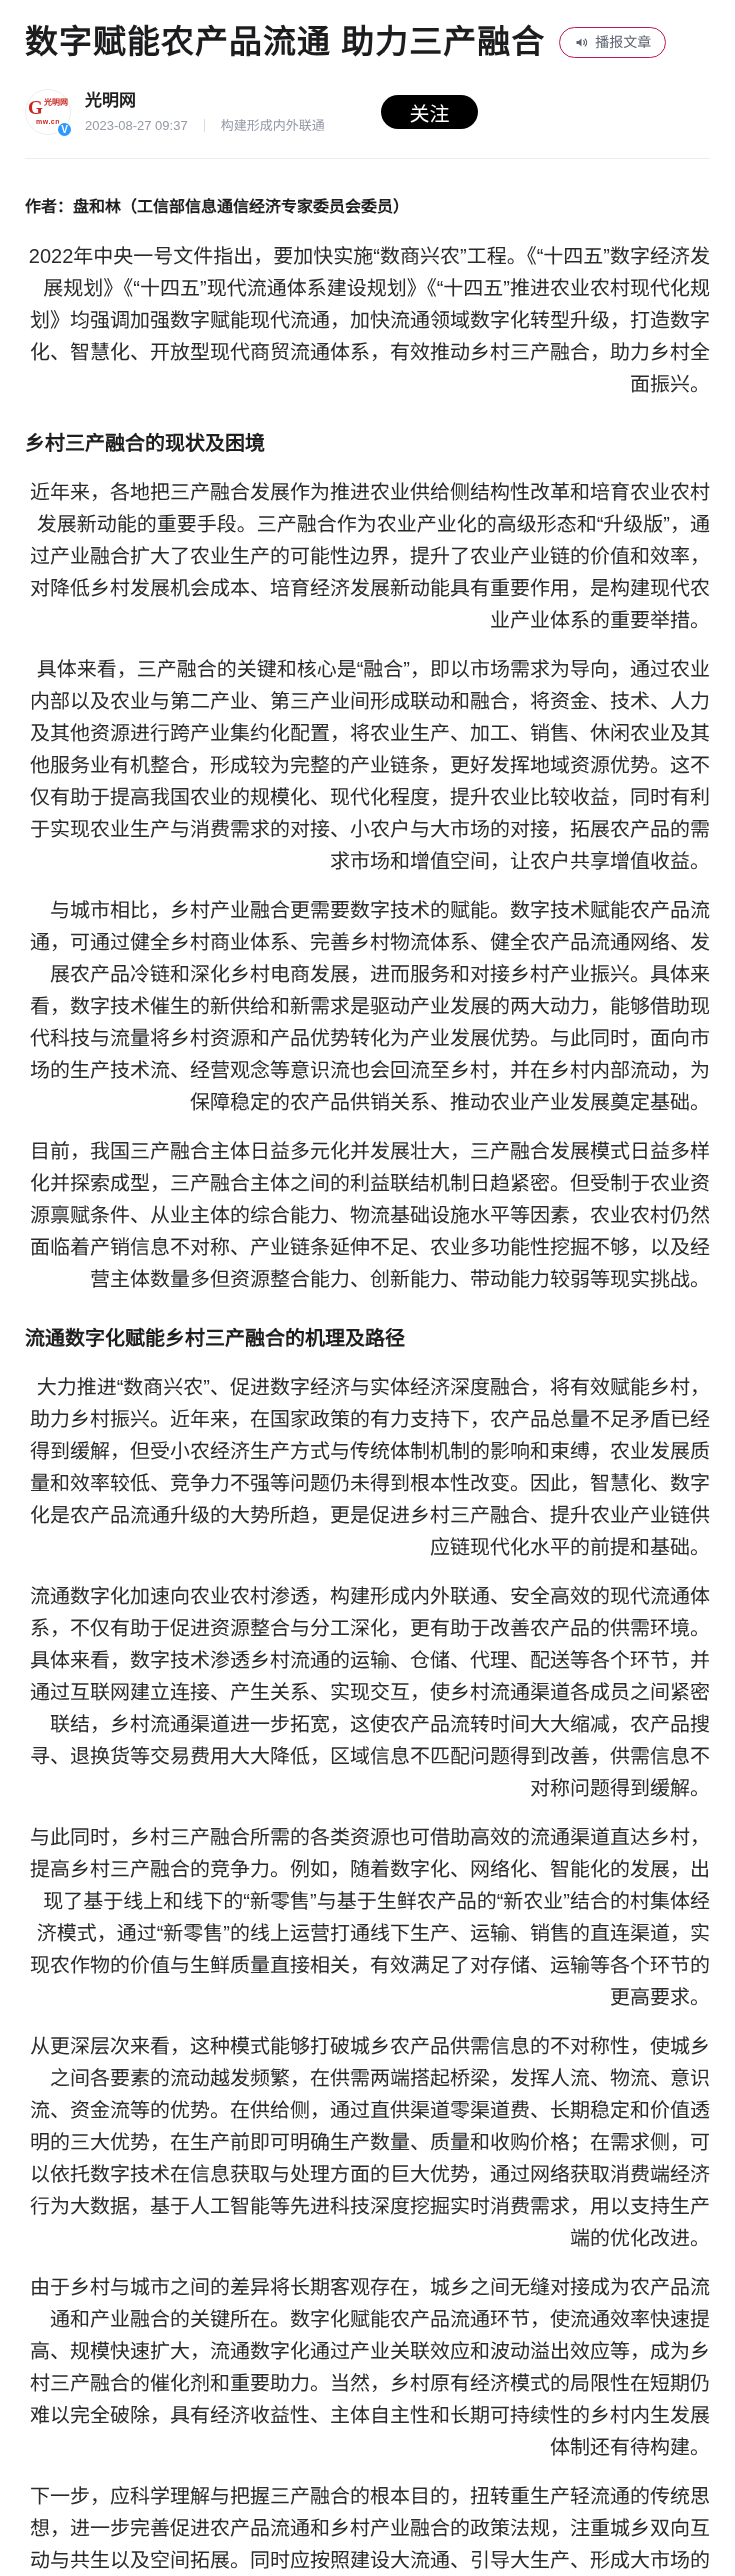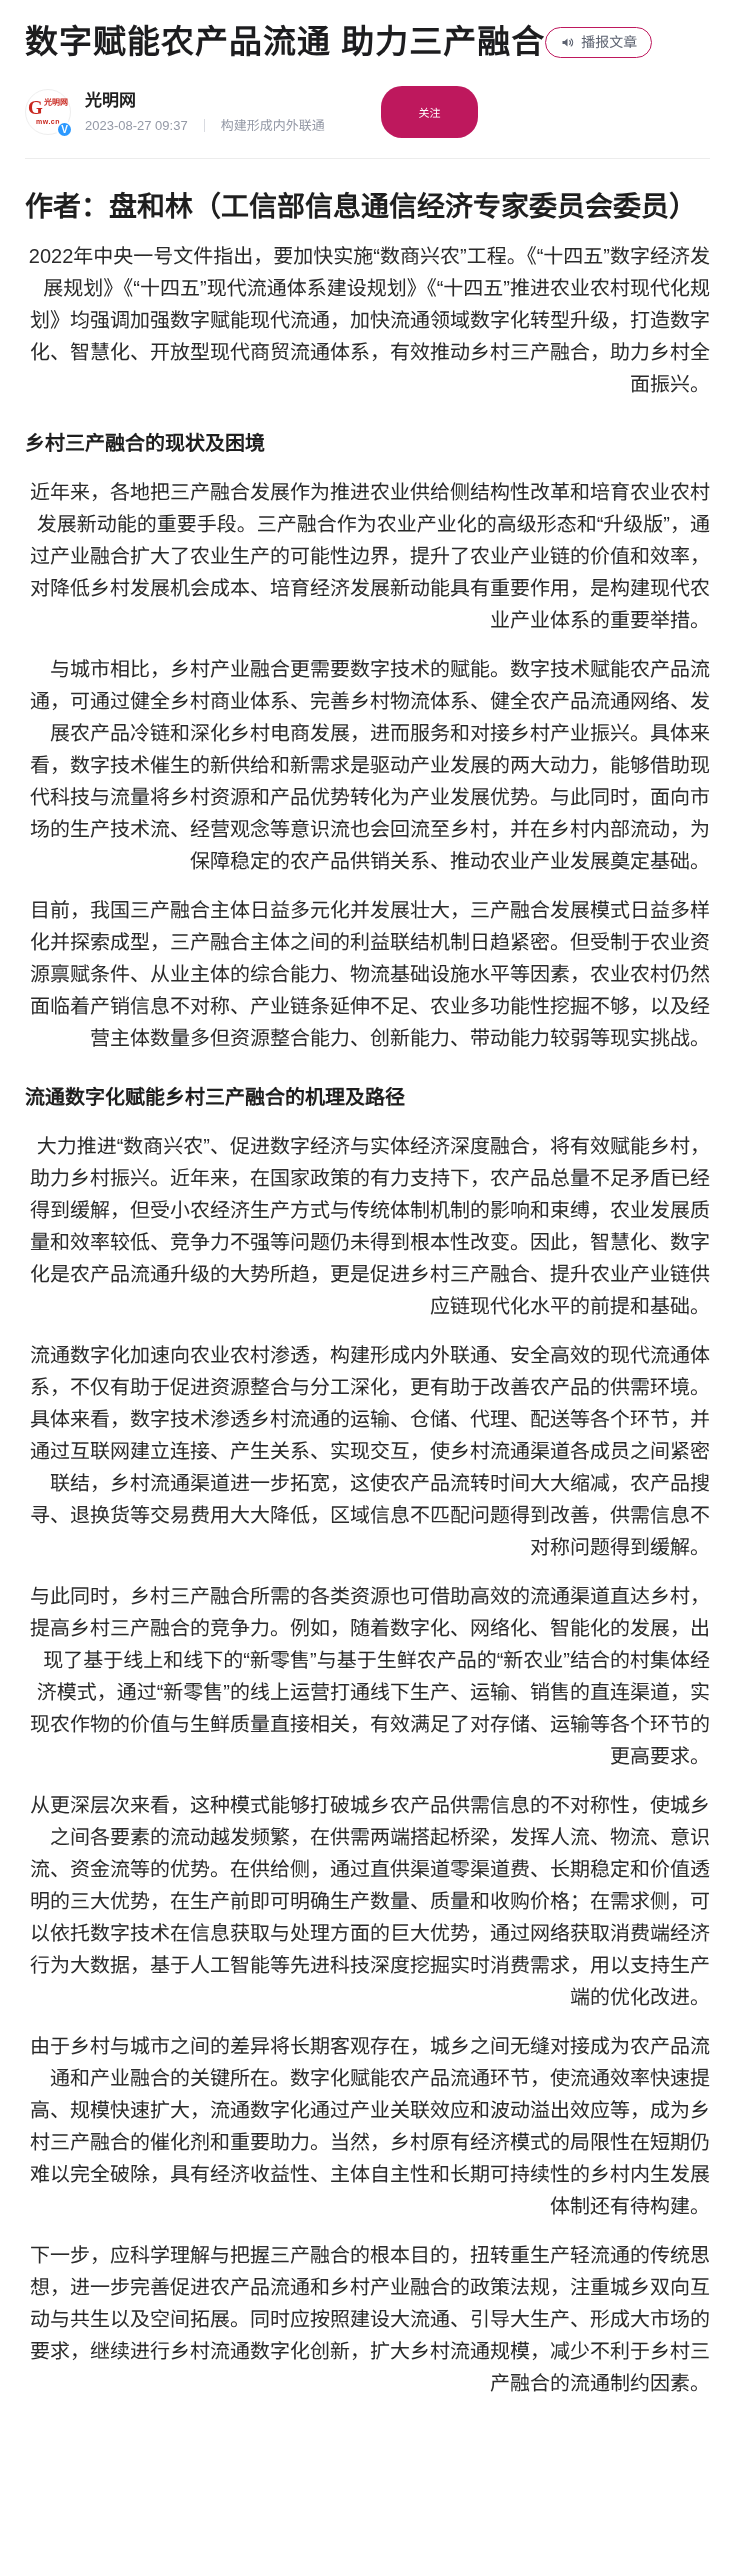"数字赋能农产品流通 助力三产融合" .title-row { gap: none -> 14px }
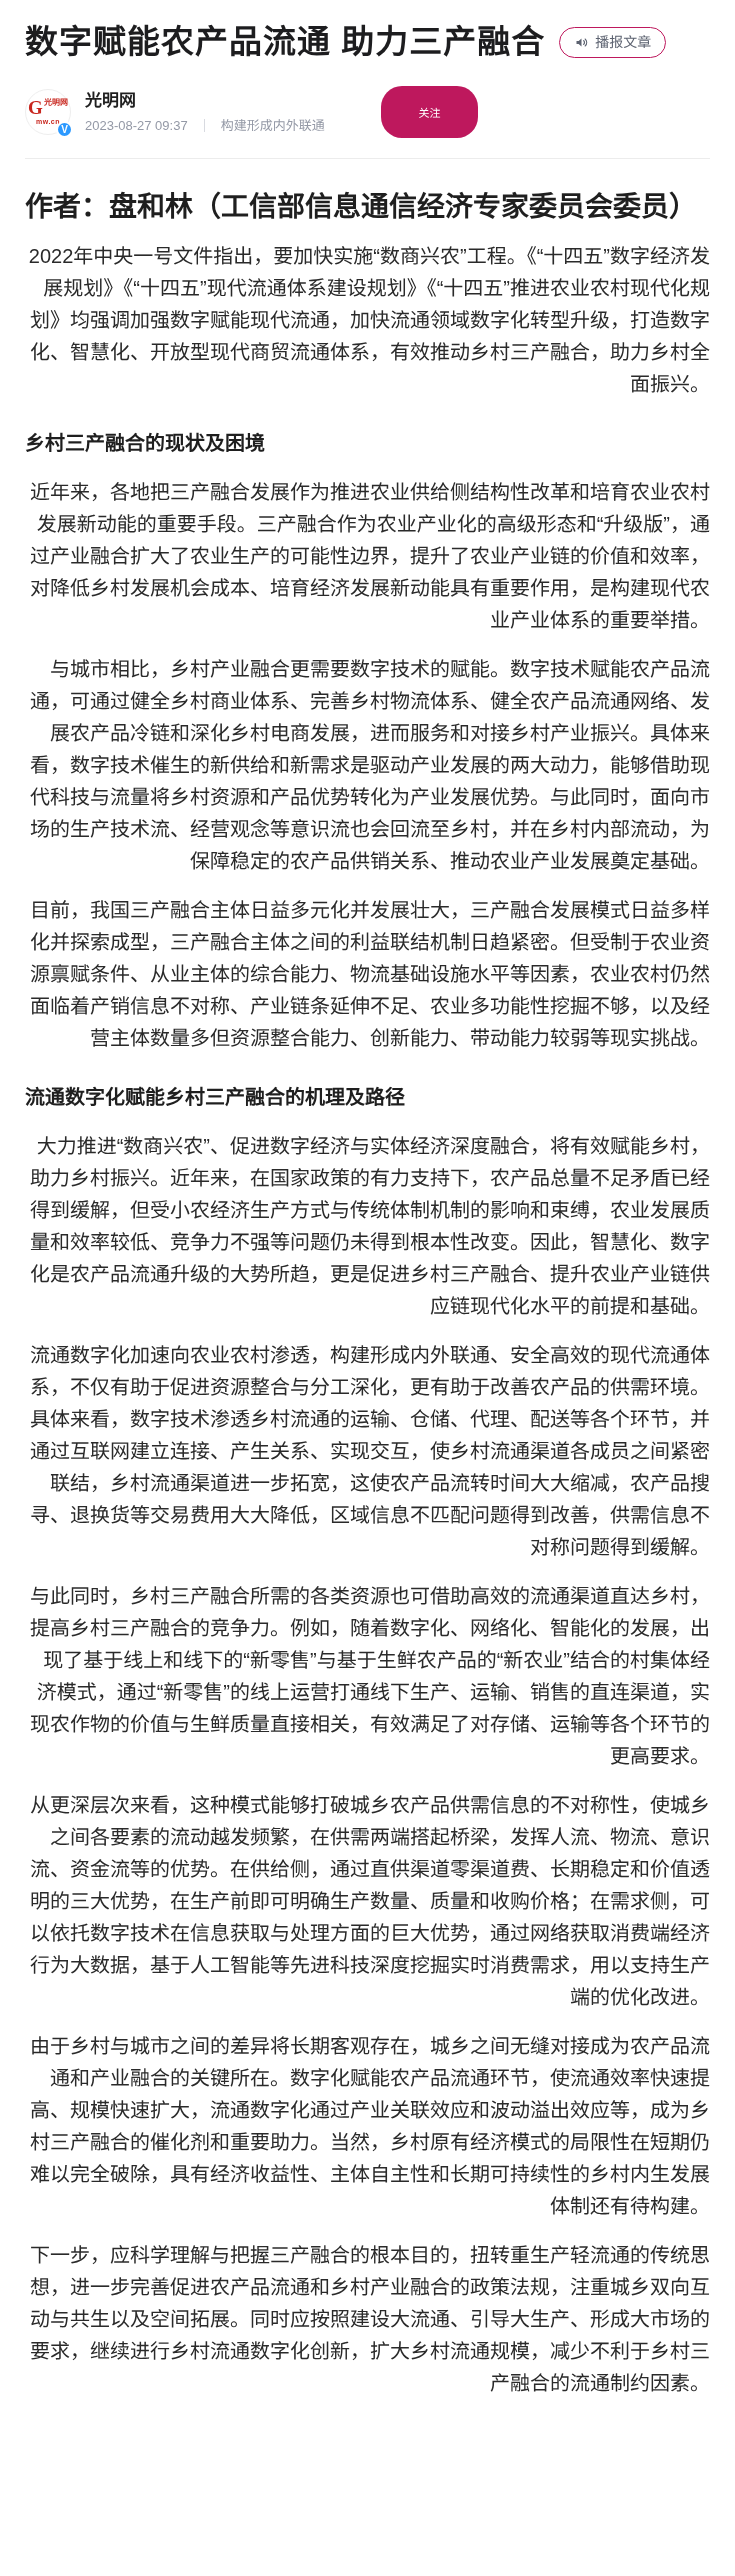"关注" .follow-btn { background: #be185d -> #000000; font-size: 11px -> 20px; height: 52px -> 34px }
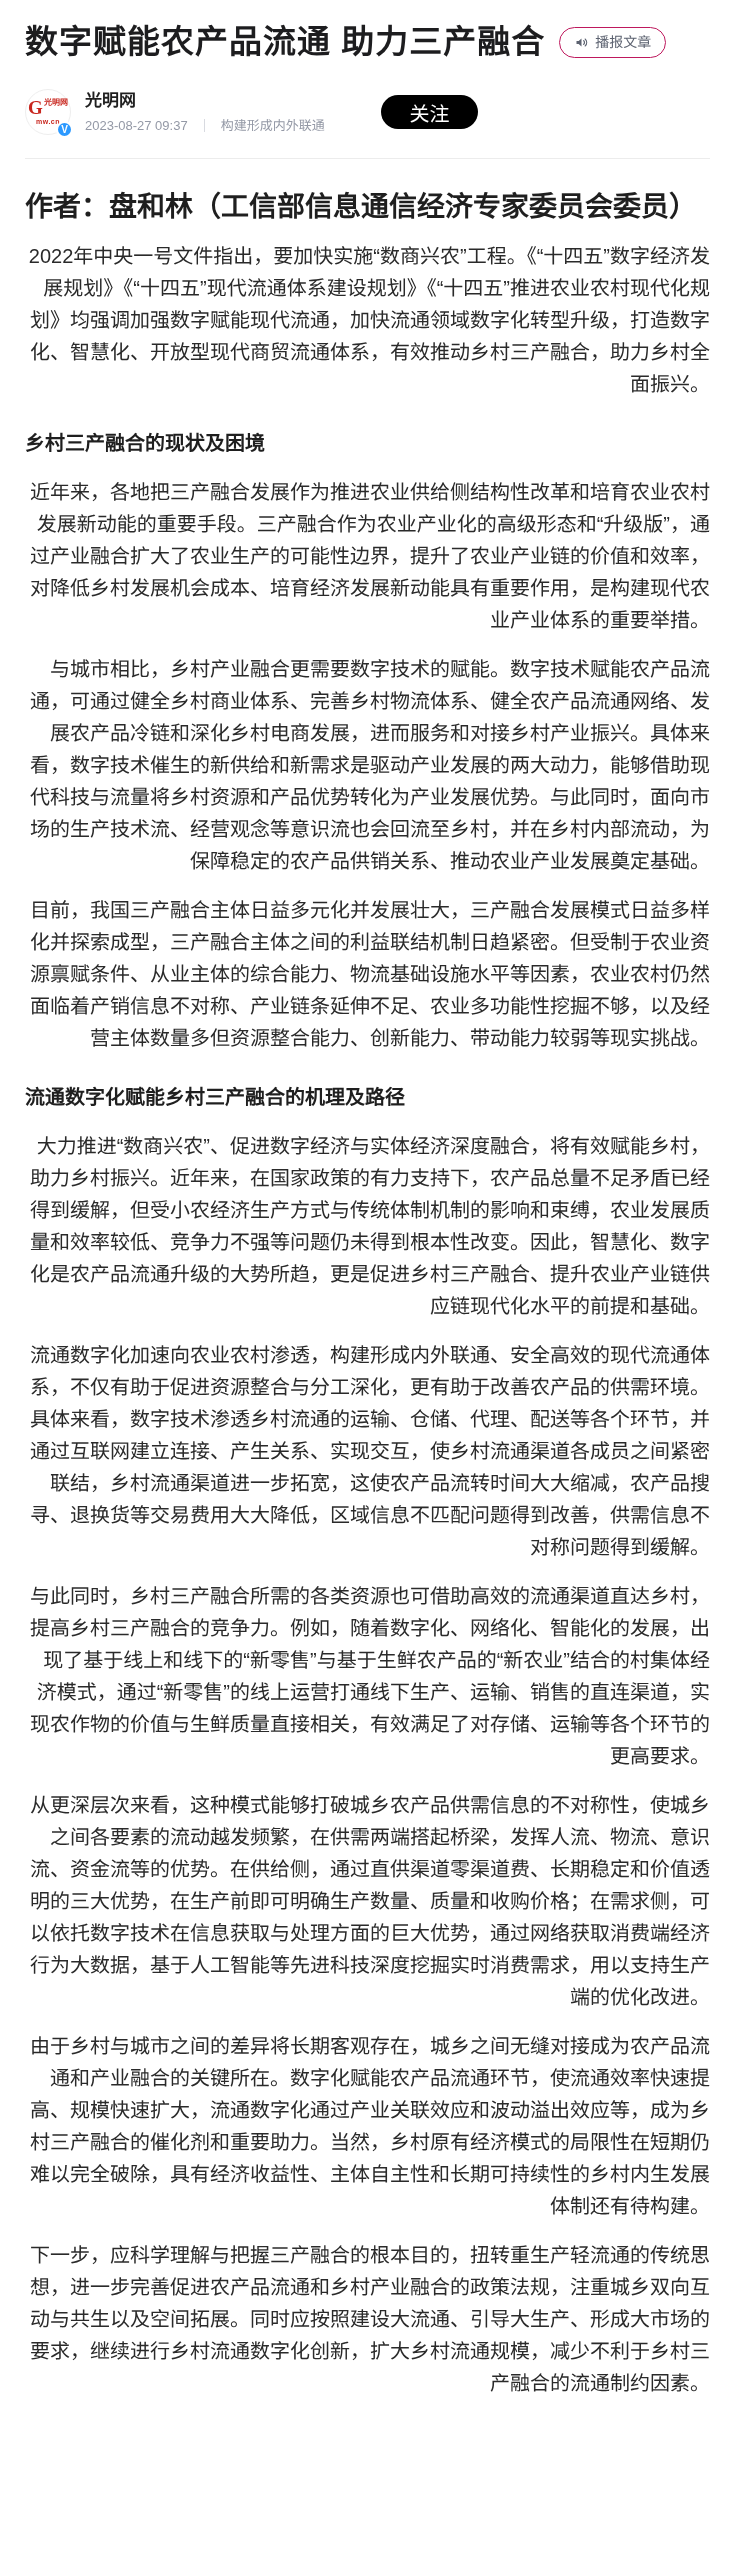"作者：盘和林（工信部信息通信经济专家委员会委员）" .author-line { font-size: 28px -> 16px }
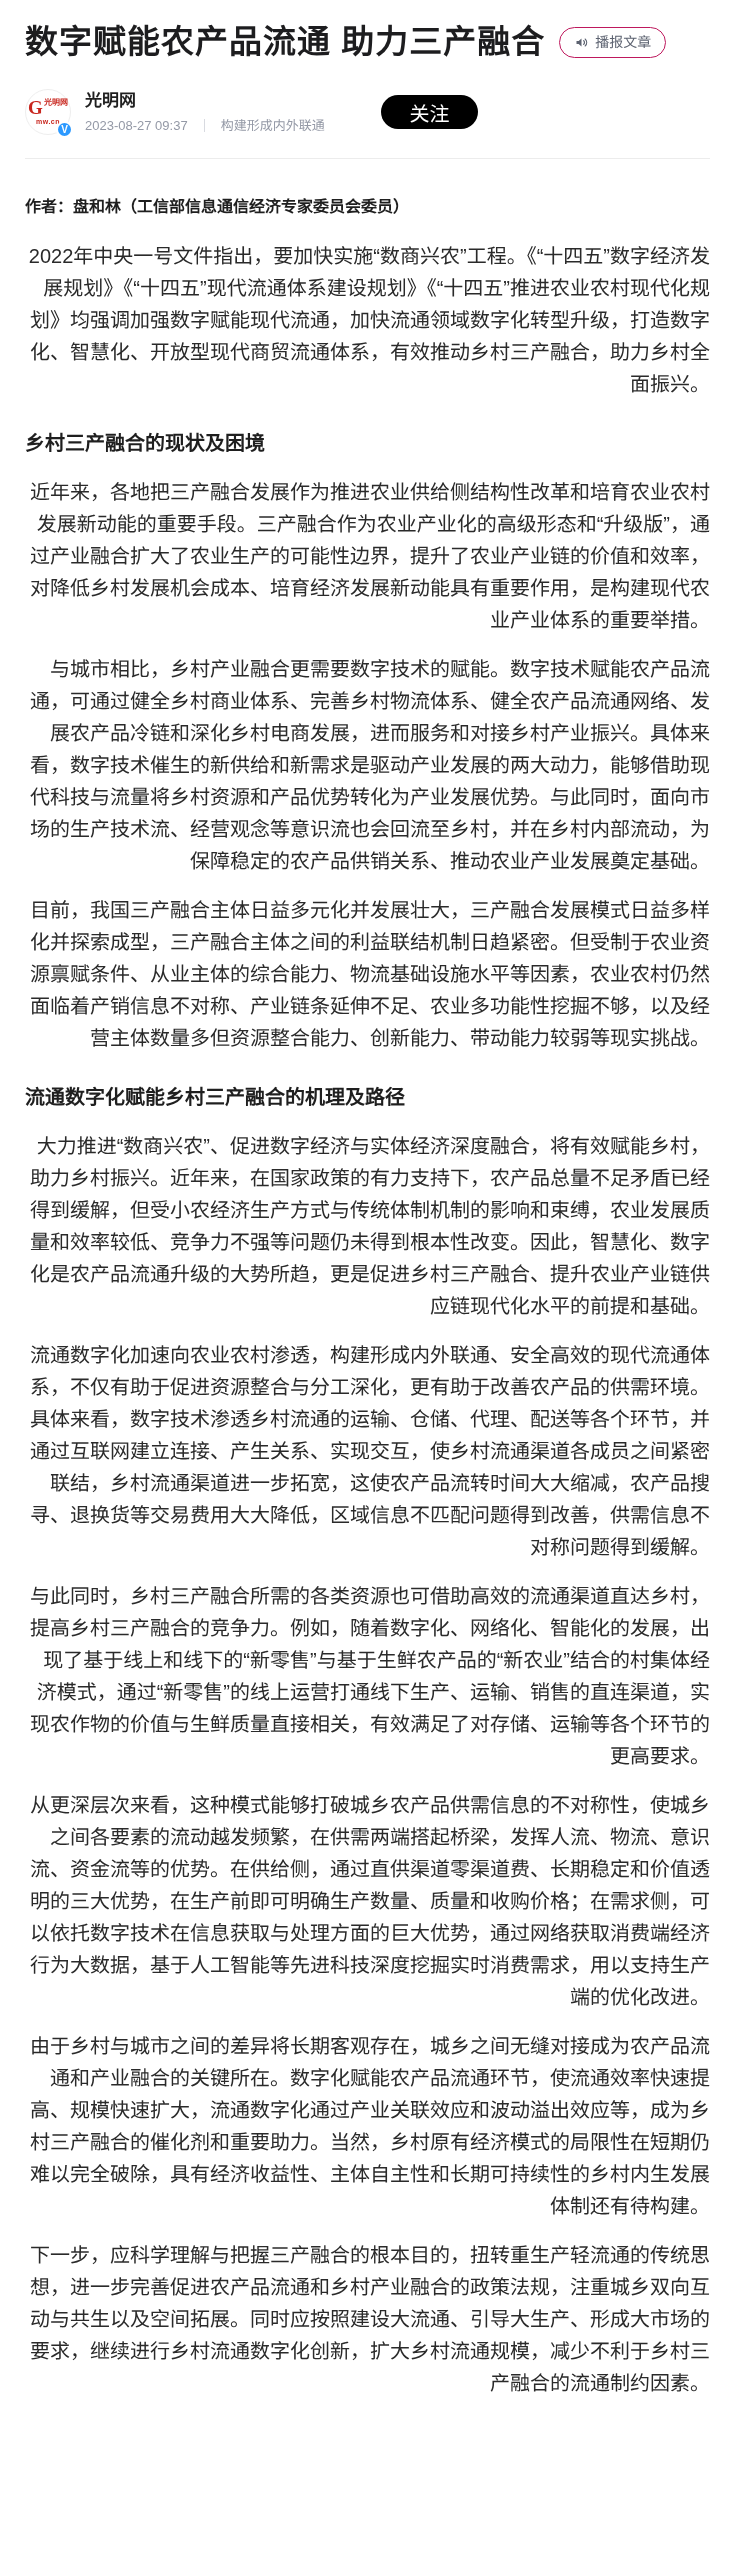"具体来看，三产融合的关键和核心是“融合”，即以市场需求为导向，通过农业内部以及农" p.paragraph { html: none -> <p>具体来看，三产融合的关键和核心是“融合”，即以市场需求为导向，通过农业内部以及农业与第二产业、第三产业间形成联动和融合，将资金、技术、人力及其他资源进行跨产业集约化配置，将农业生产、加工、销售、休闲农业及其他服务业有机整合，形成较为完整的产业链条，更好发挥地域资源优势。这不仅有助于提高我国农业的规模化、现代化程度，提升农业比较收益，同时有利于实现农业生产与消费需求的对接、小农户与大市场的对接，拓展农产品的需求市场和增值空间，让农户共享增值收益。</p> }
